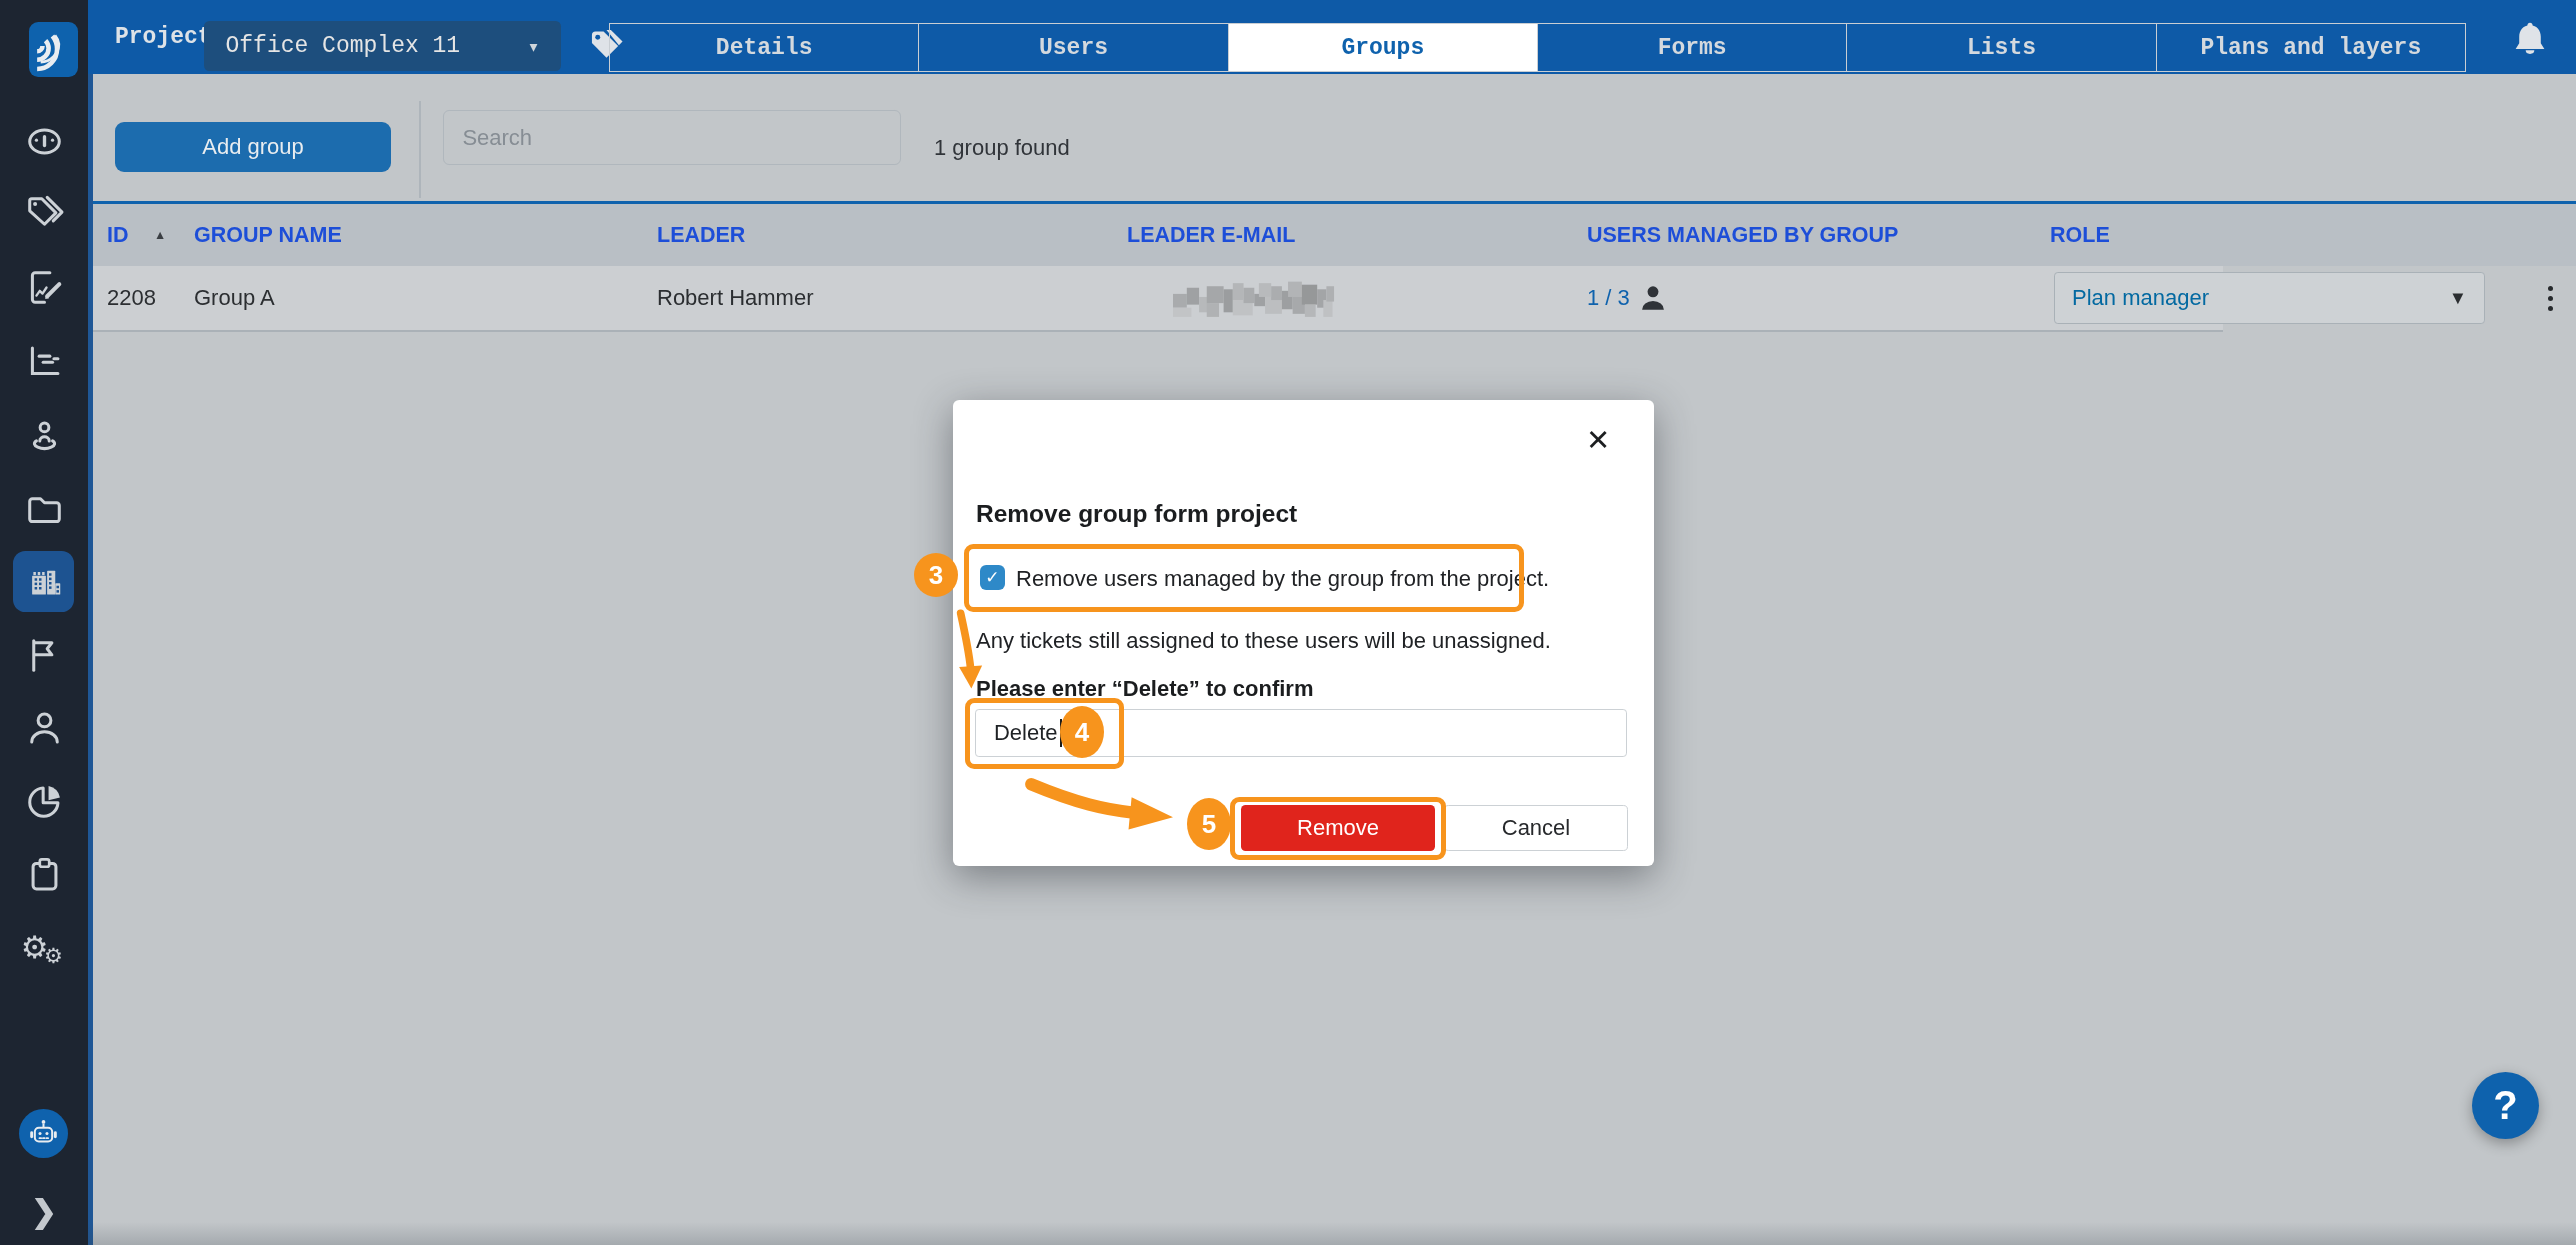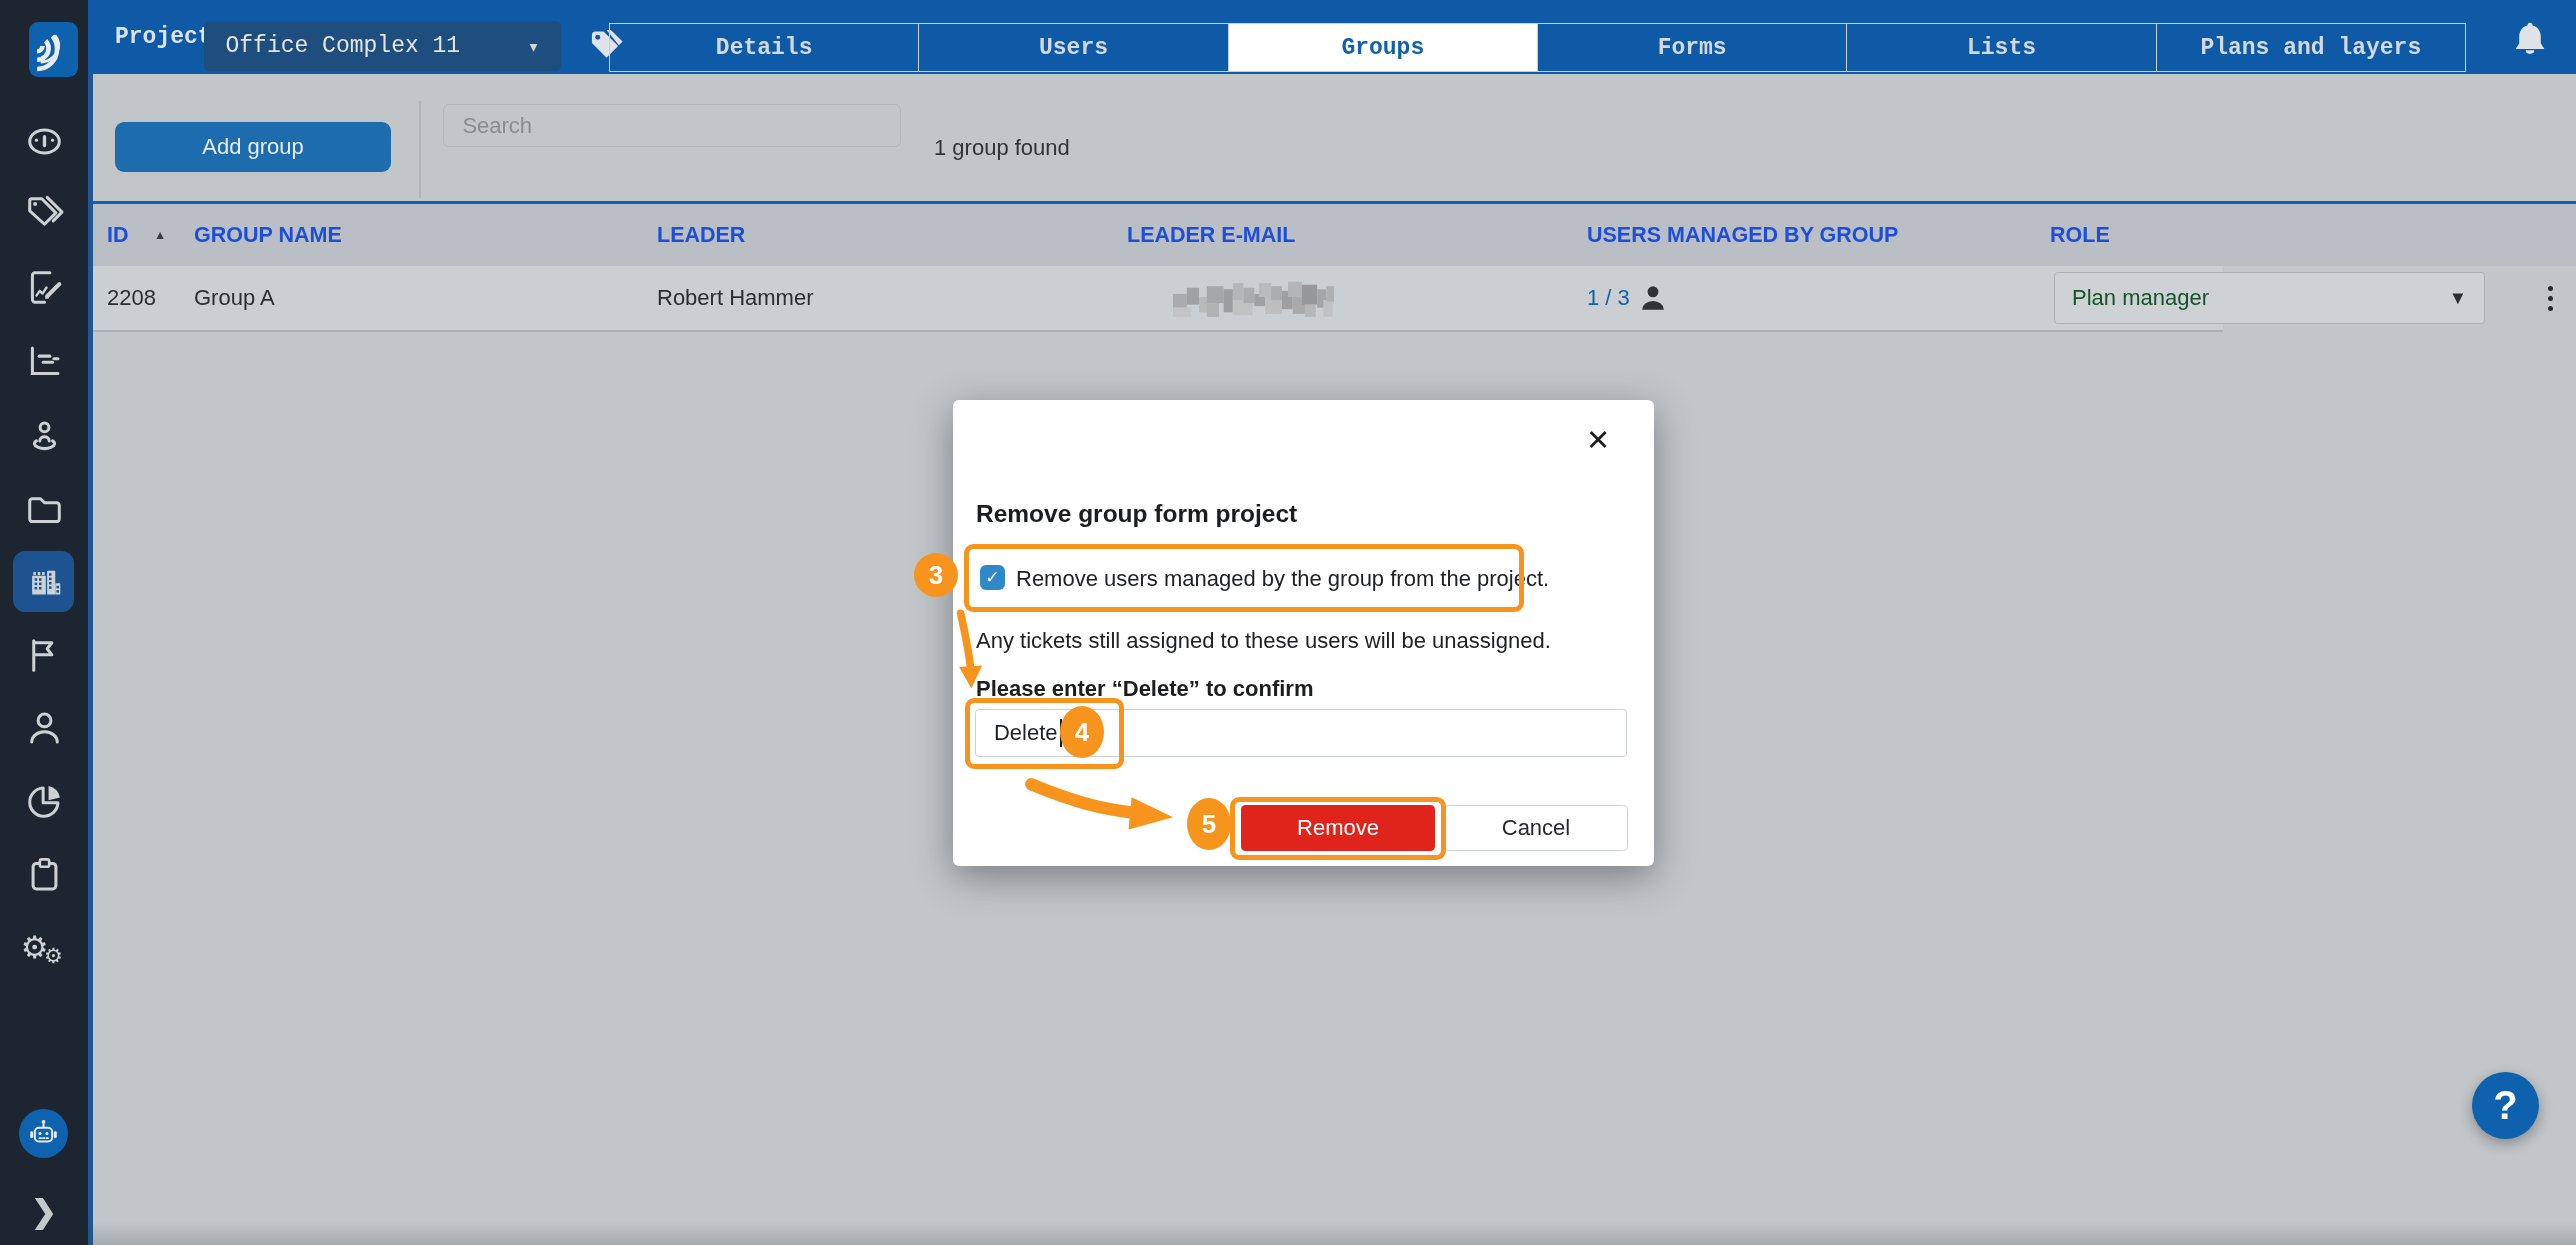"Search" .search { height: 43px -> 55px; top: 104px -> 110px }
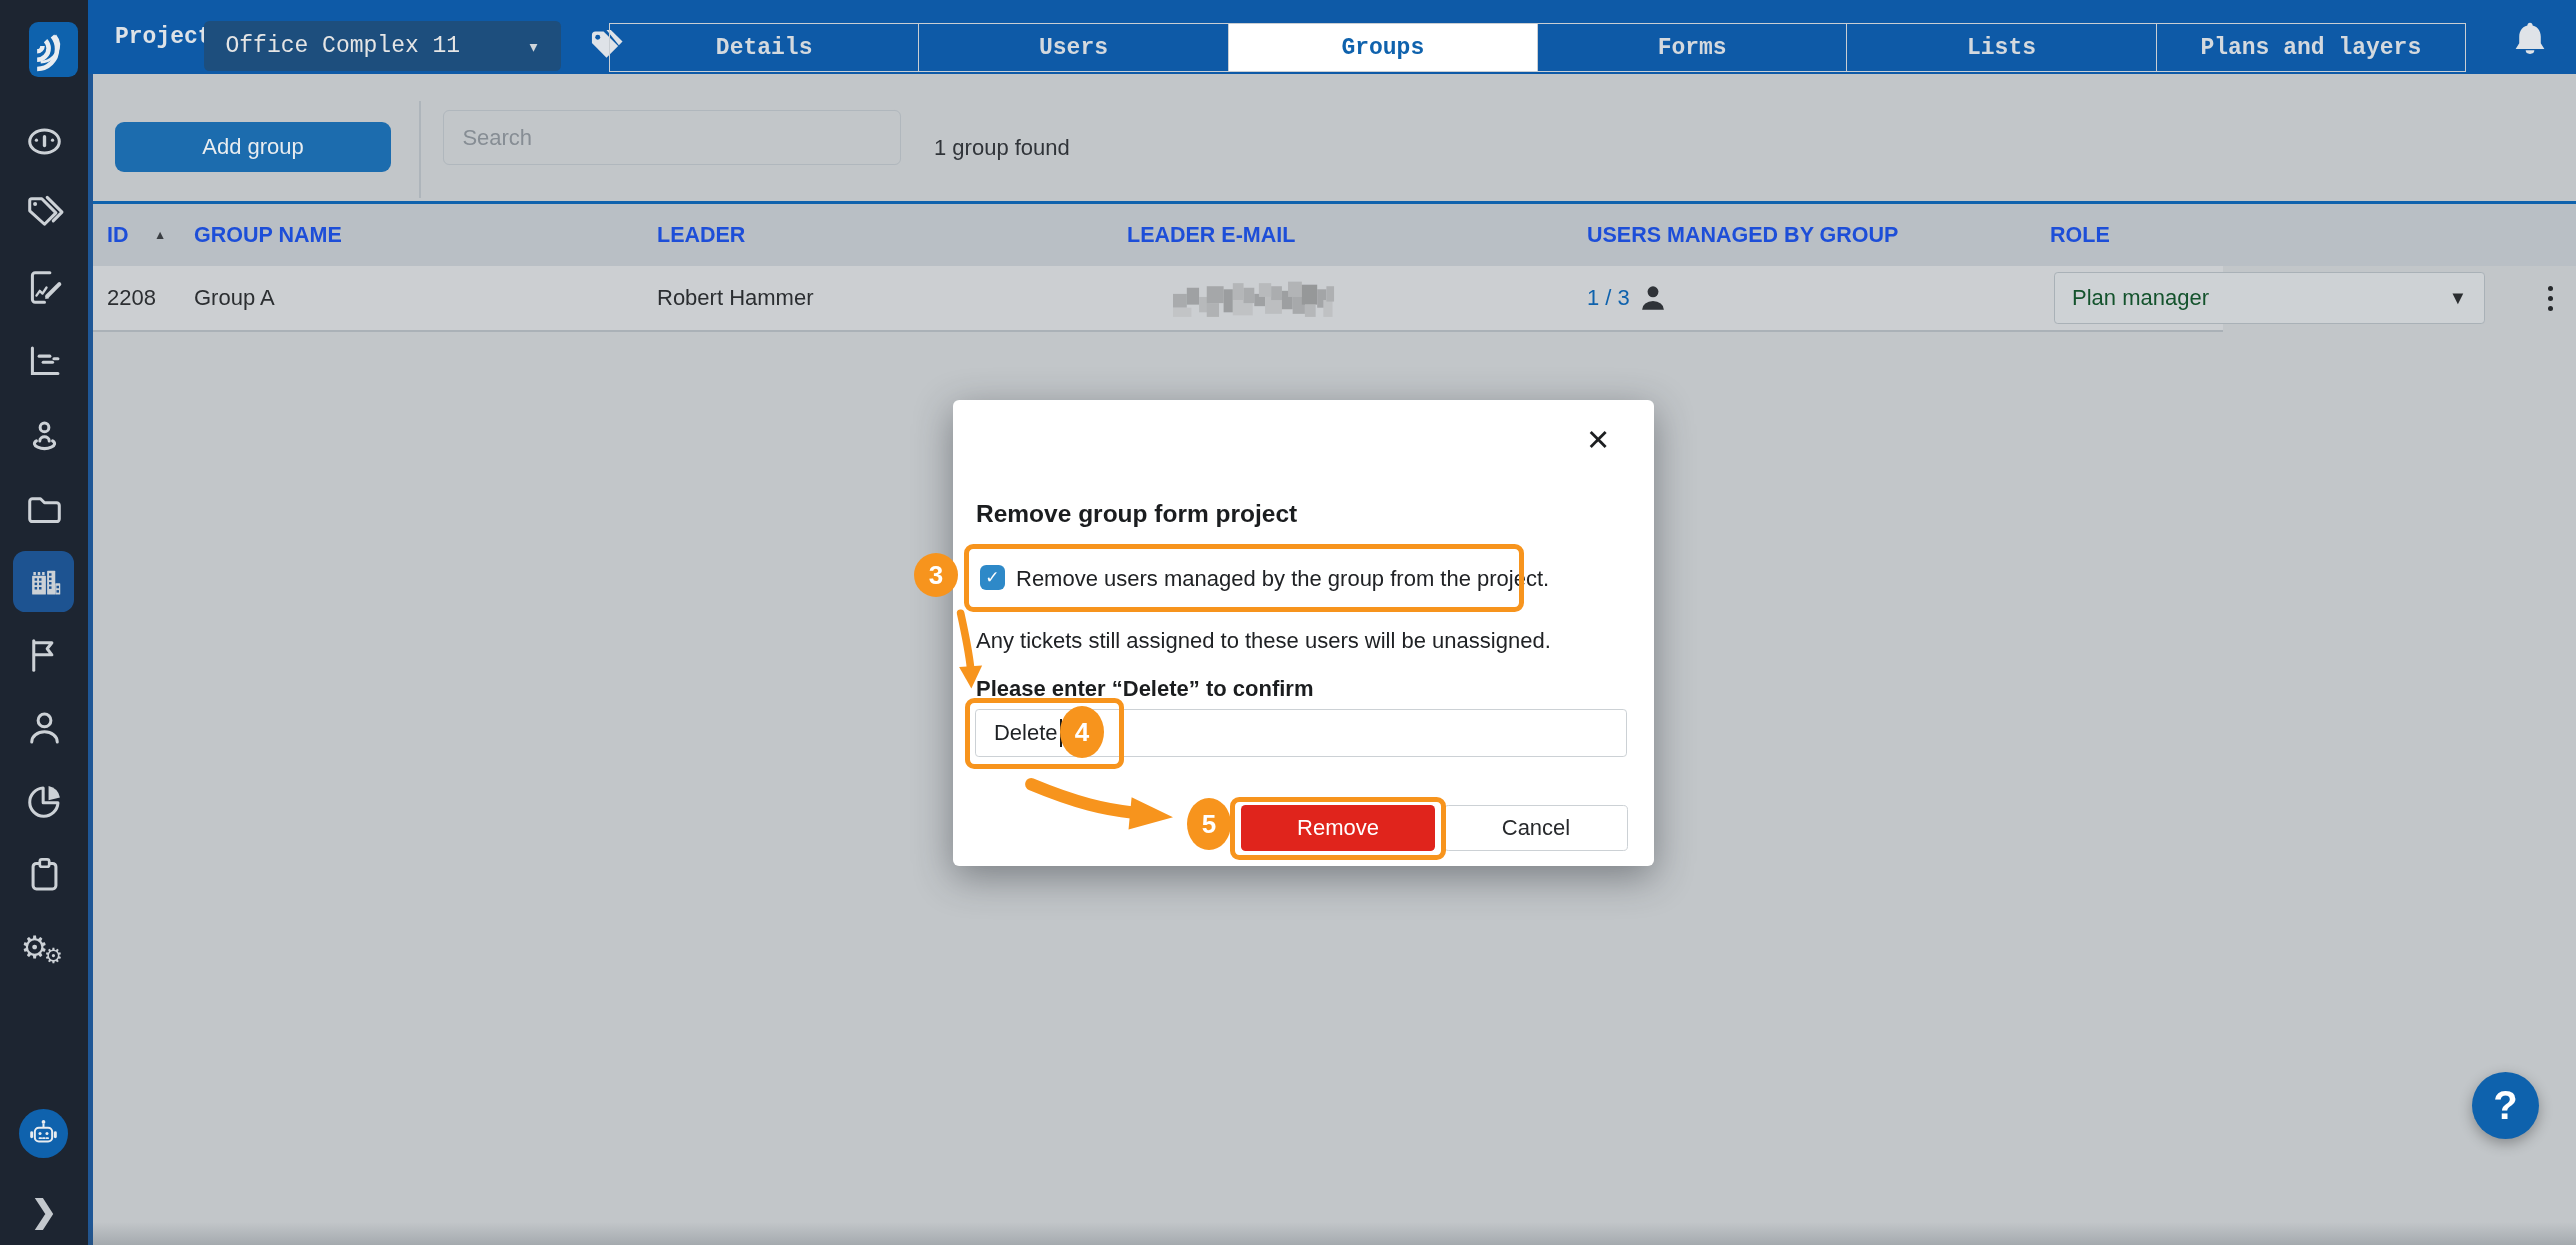"Plan manager" .role-select .val { color: #14532d -> #0369a1 }
